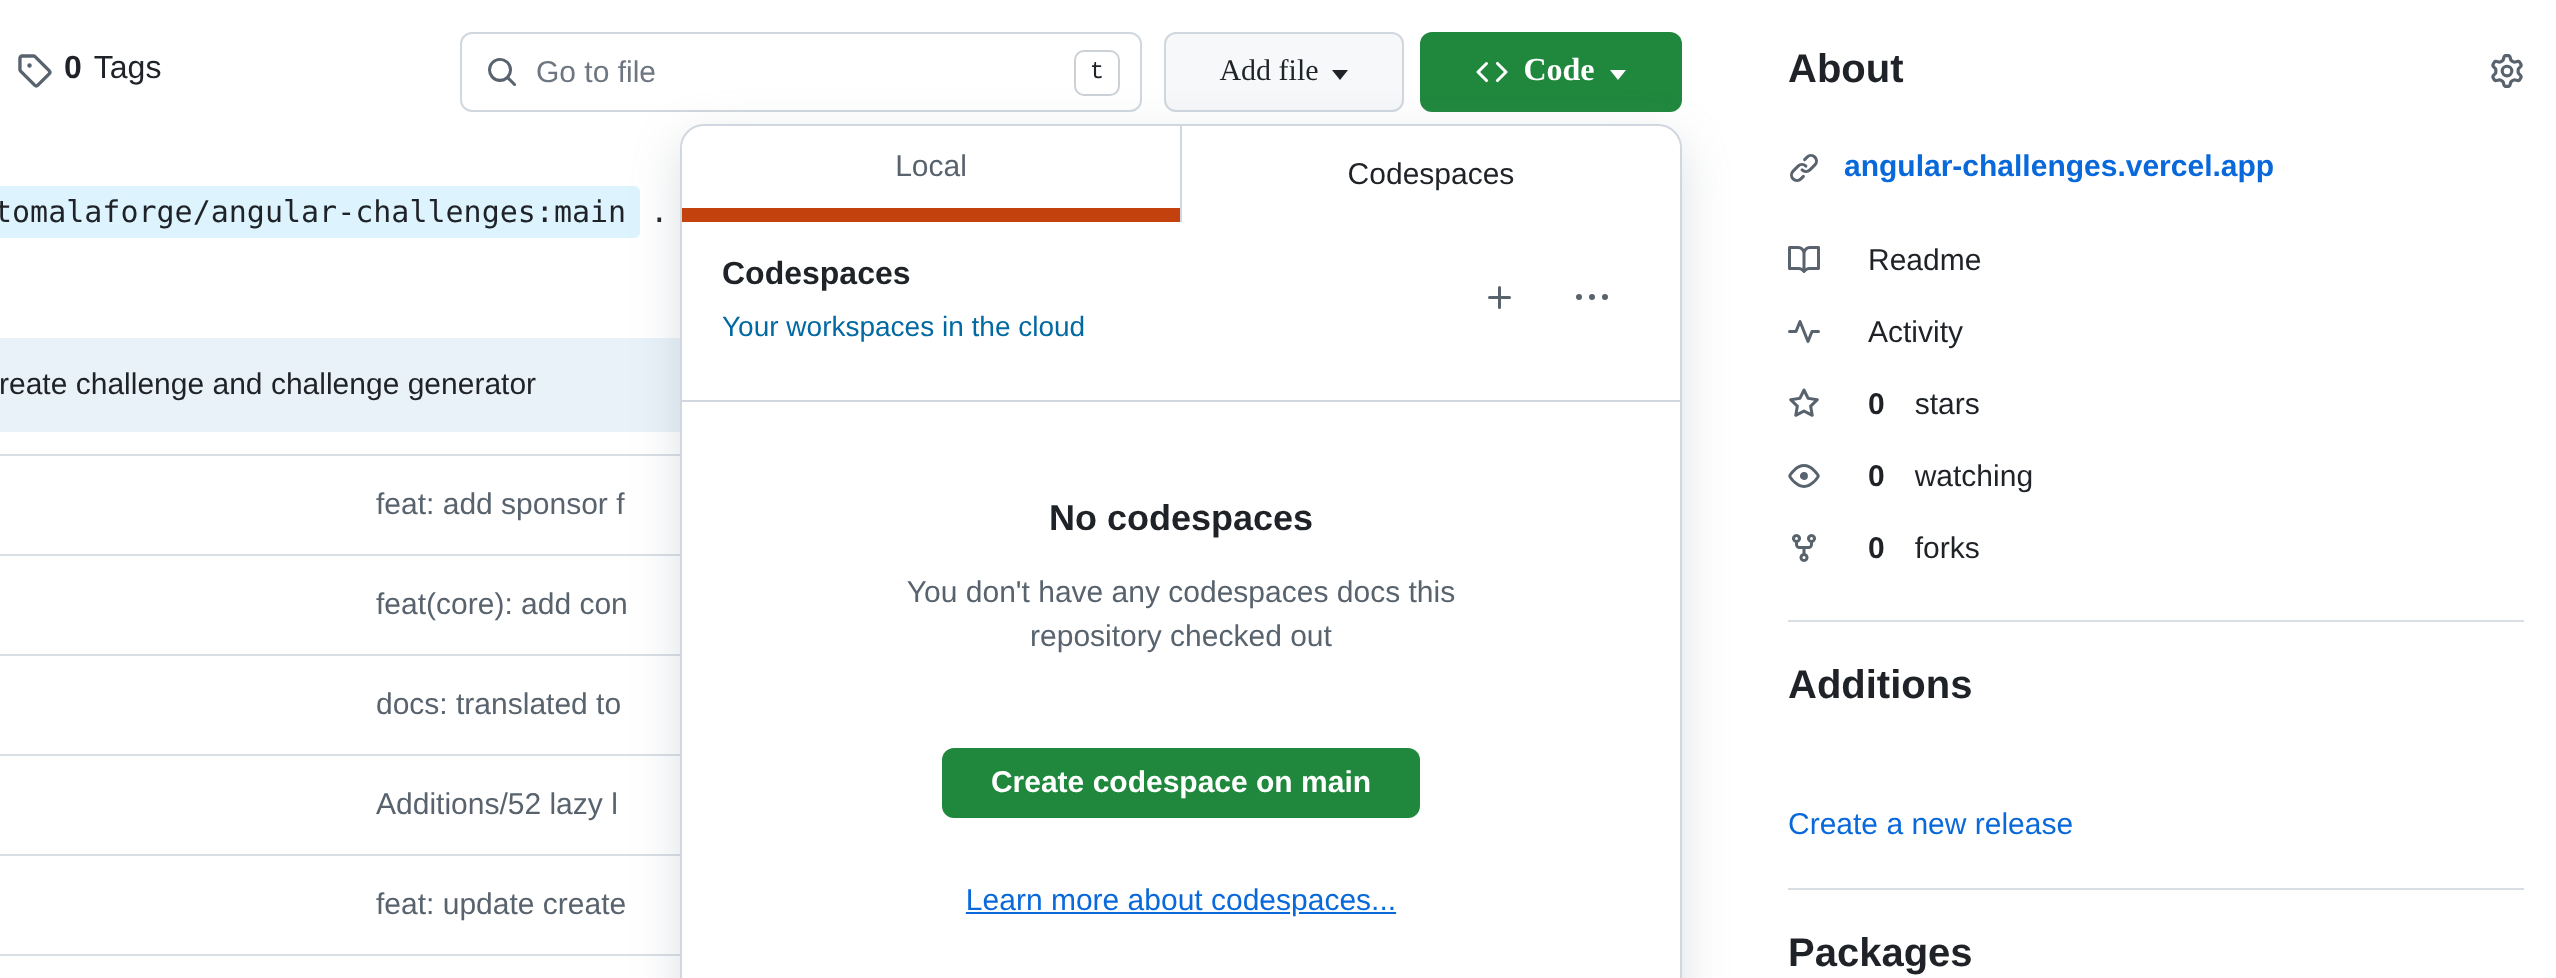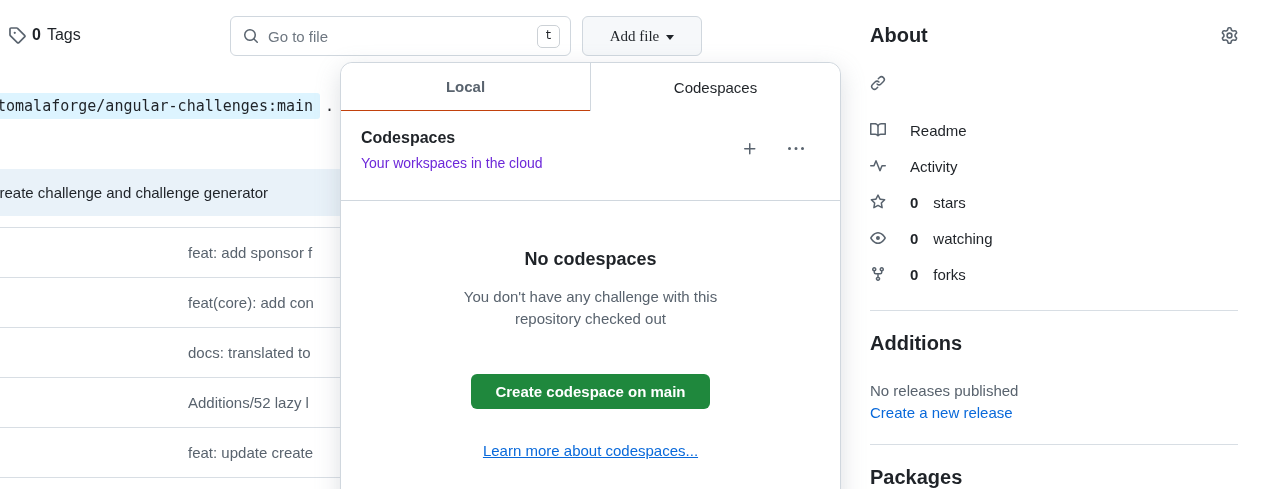"Code" button.btn { html: none -> <button> <span> <svg> <path></path> </svg> </span> <span>Code</span> <span></span> </button> }
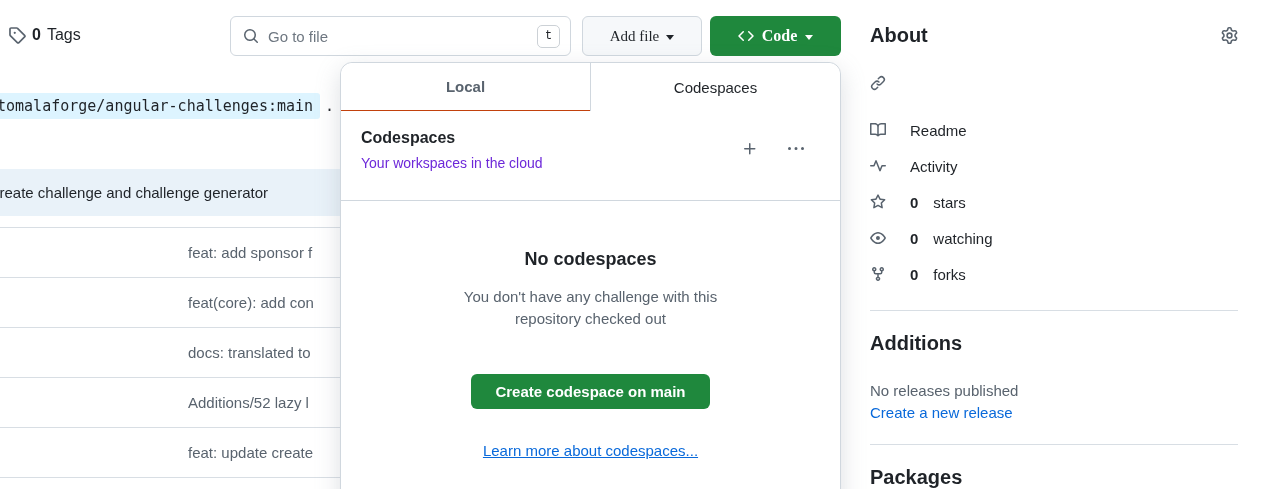"About" .sidebar { left: 870px -> 894px }
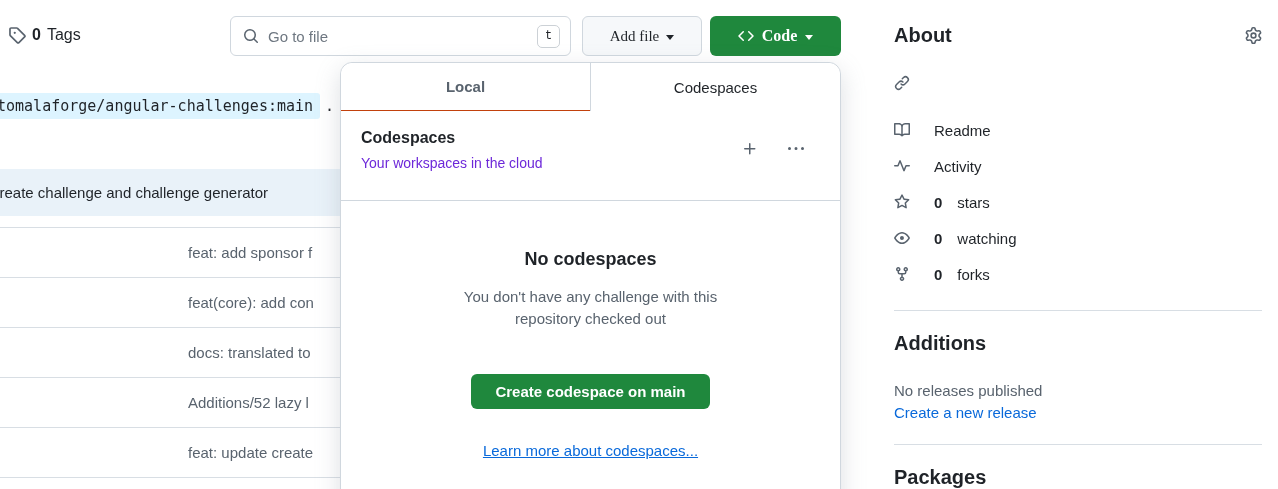"Local" .tab-local { border-bottom: 1px solid #c2410c -> 7px solid #c2410c; font-weight: bold -> none }
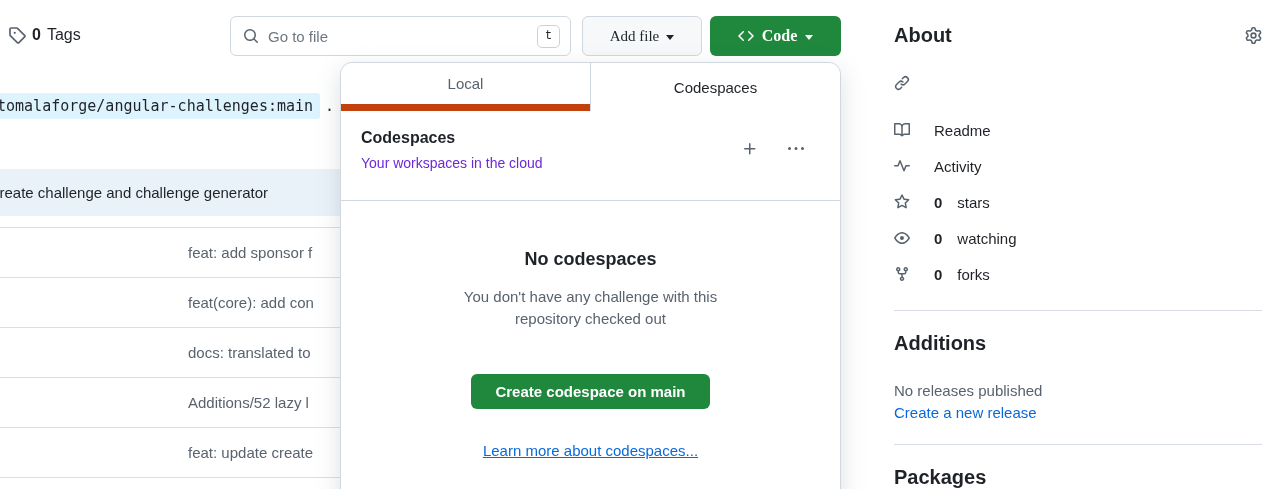"angular-challenges.vercel.app" a.website-link { html: none -> <a>angular-challenges.vercel.app</a> }
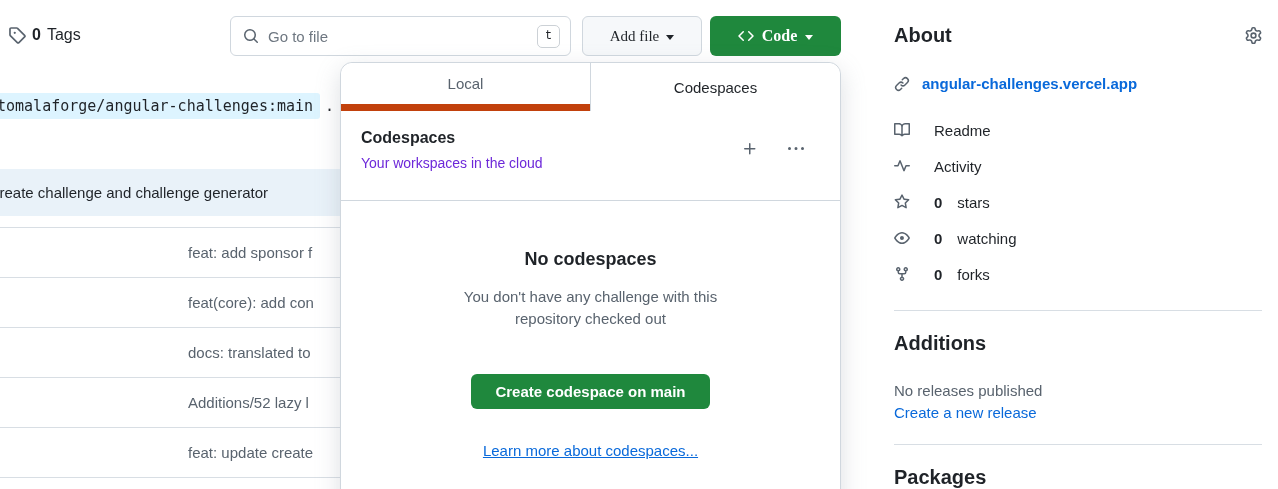"Your workspaces in the cloud" .cs-header .subtitle { color: #6d28d9 -> #0369a1 }
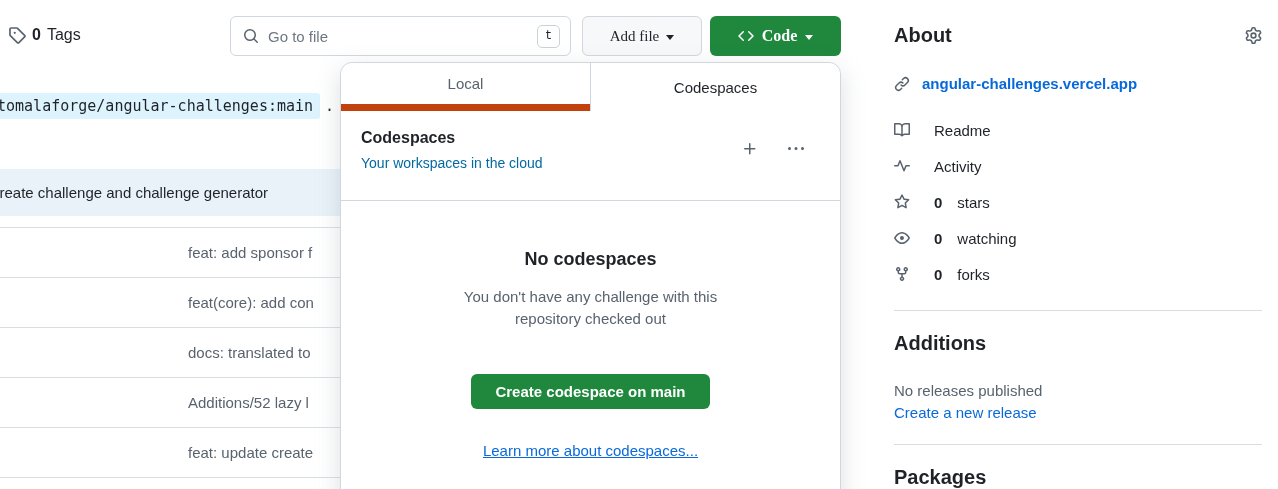"You don't have any challenge" p { text: challenge with -> codespaces docs }
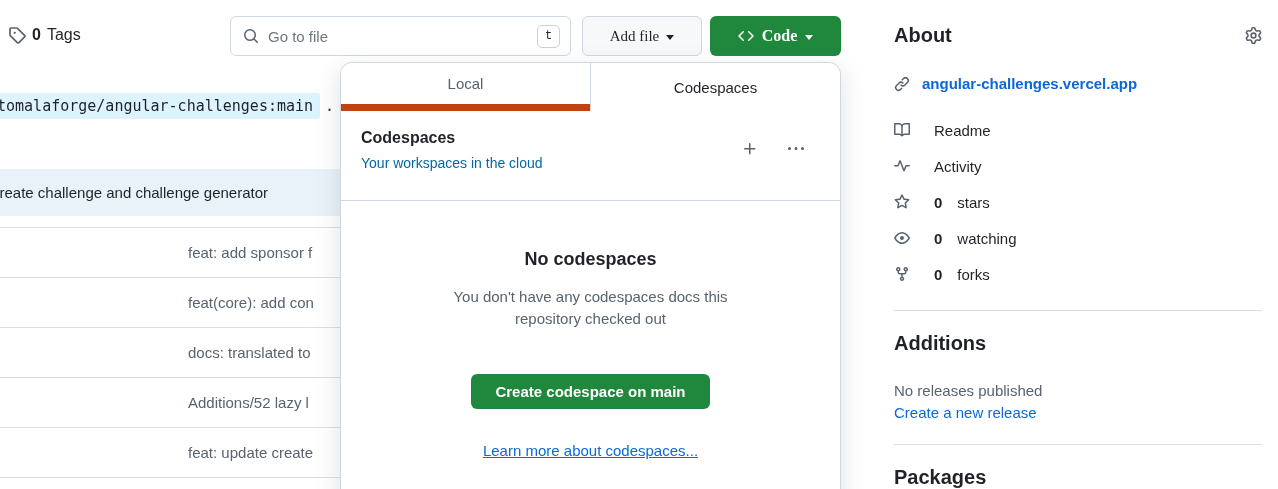"No releases published" p.releases-empty { html: <p>No releases published</p> -> none }
